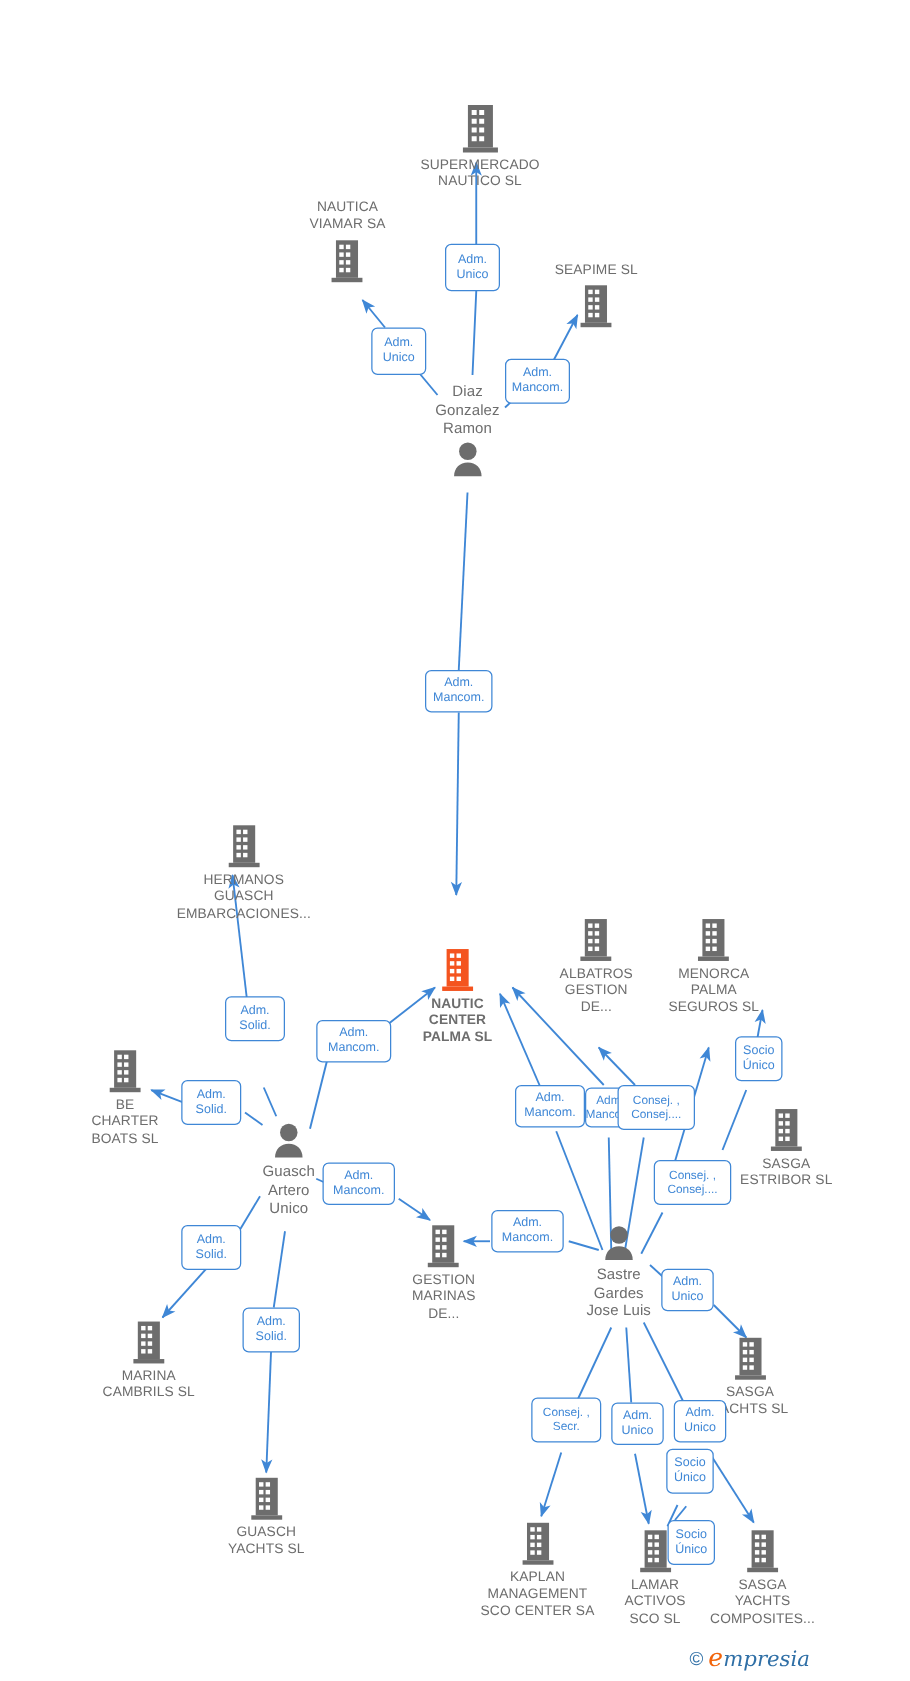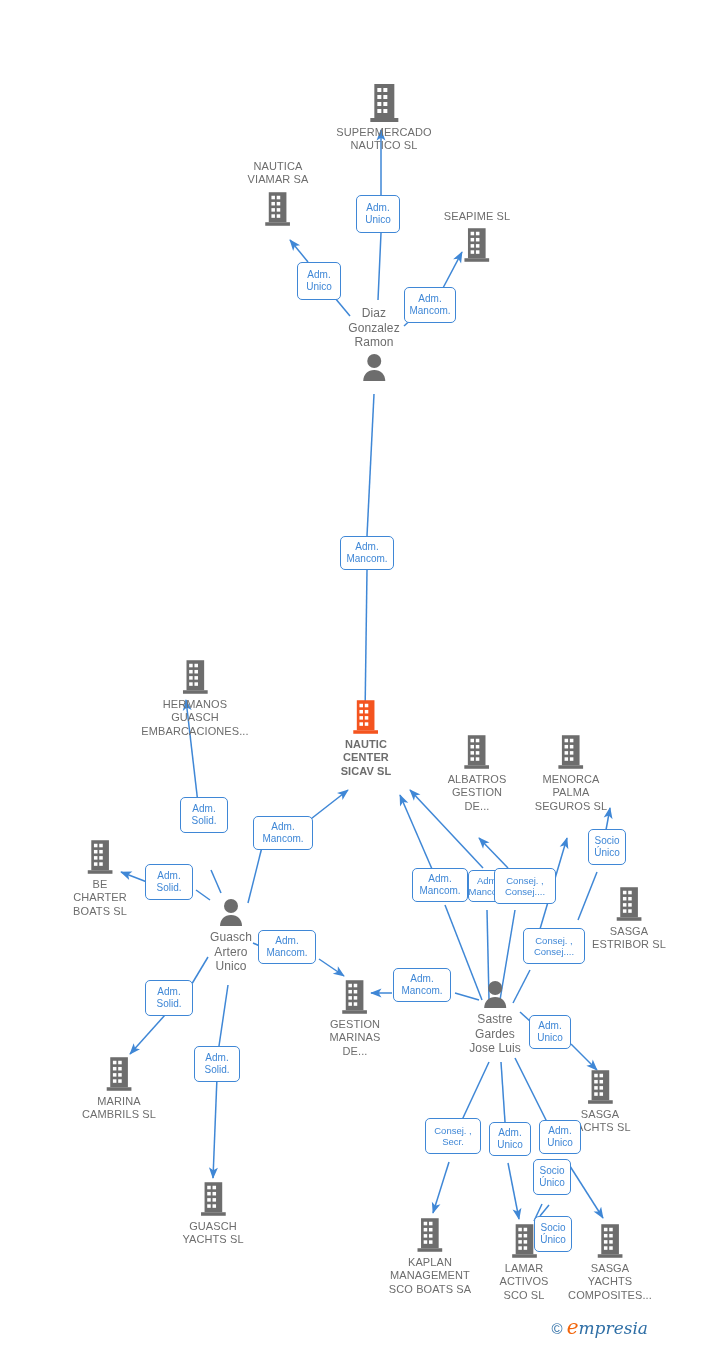"NAUTIC" div.node { top: 698px -> 757px }
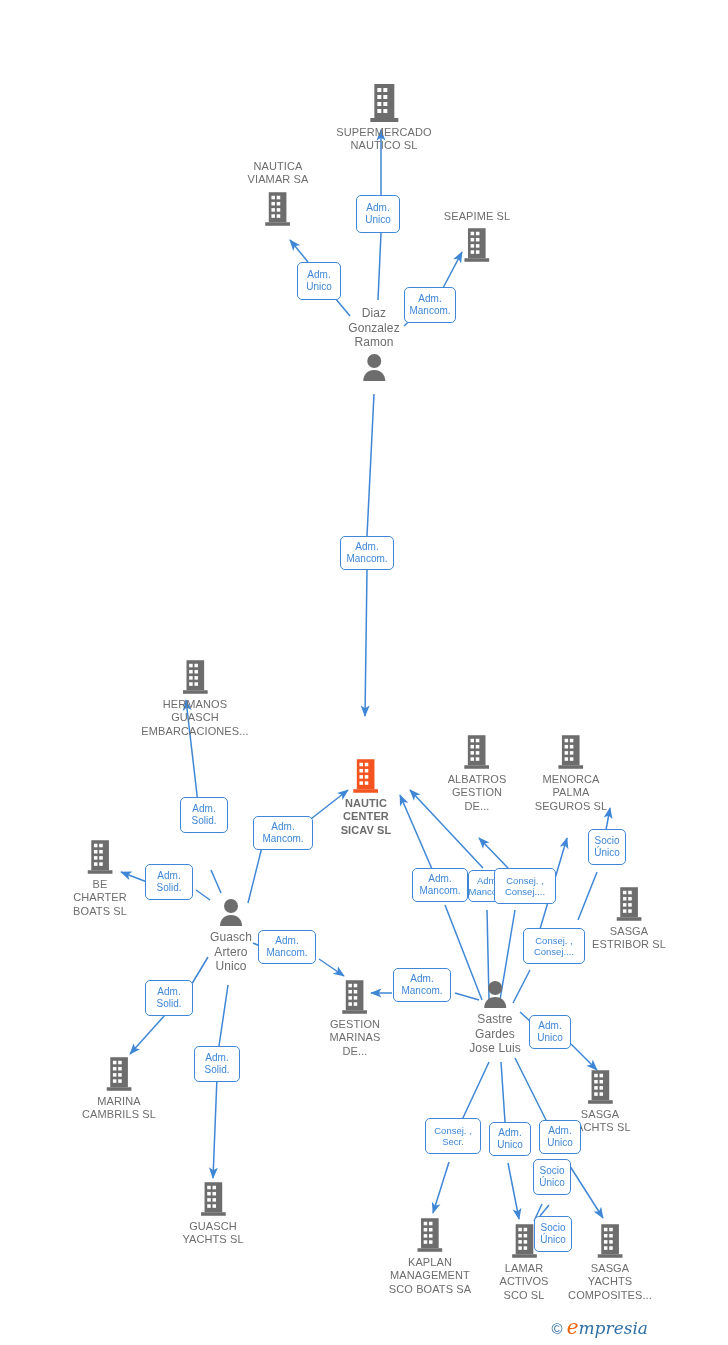"SICAV SL" span.ln { text: SICAV -> PALMA }
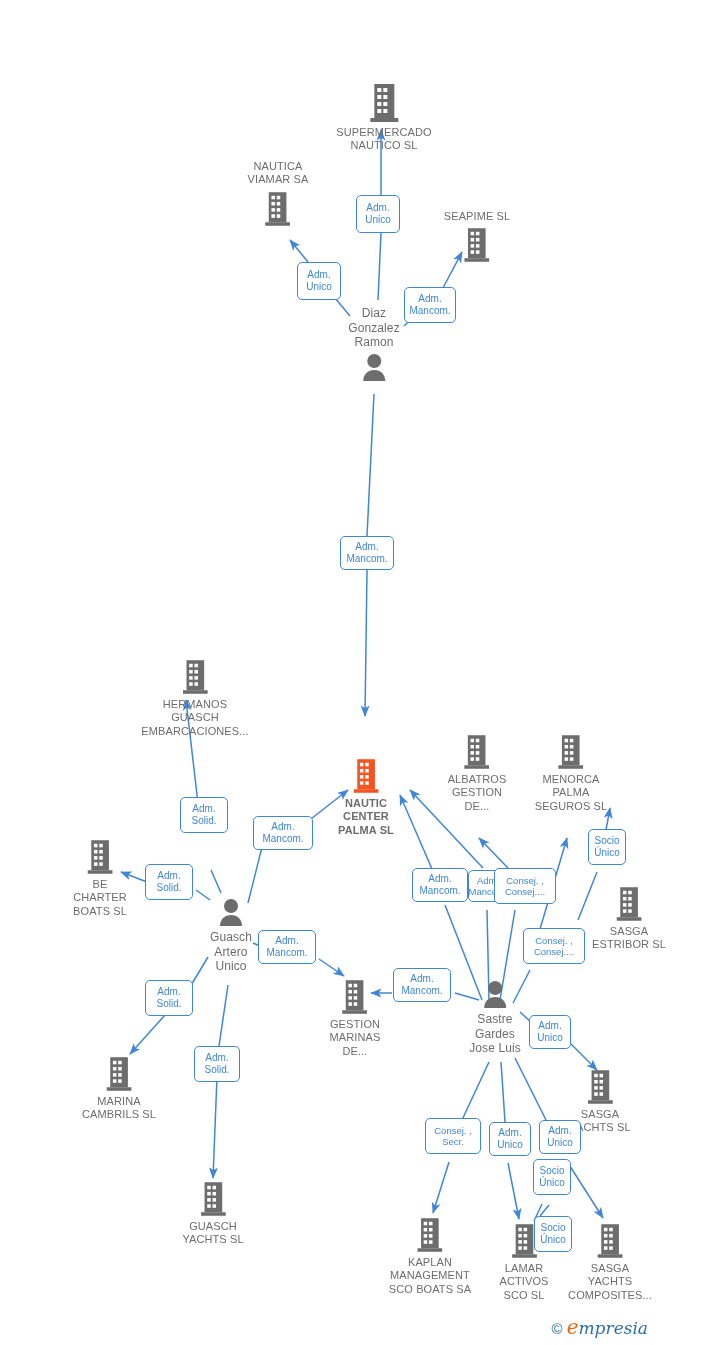"SCO BOATS SA" span.ln { text: BOATS -> CENTER }
